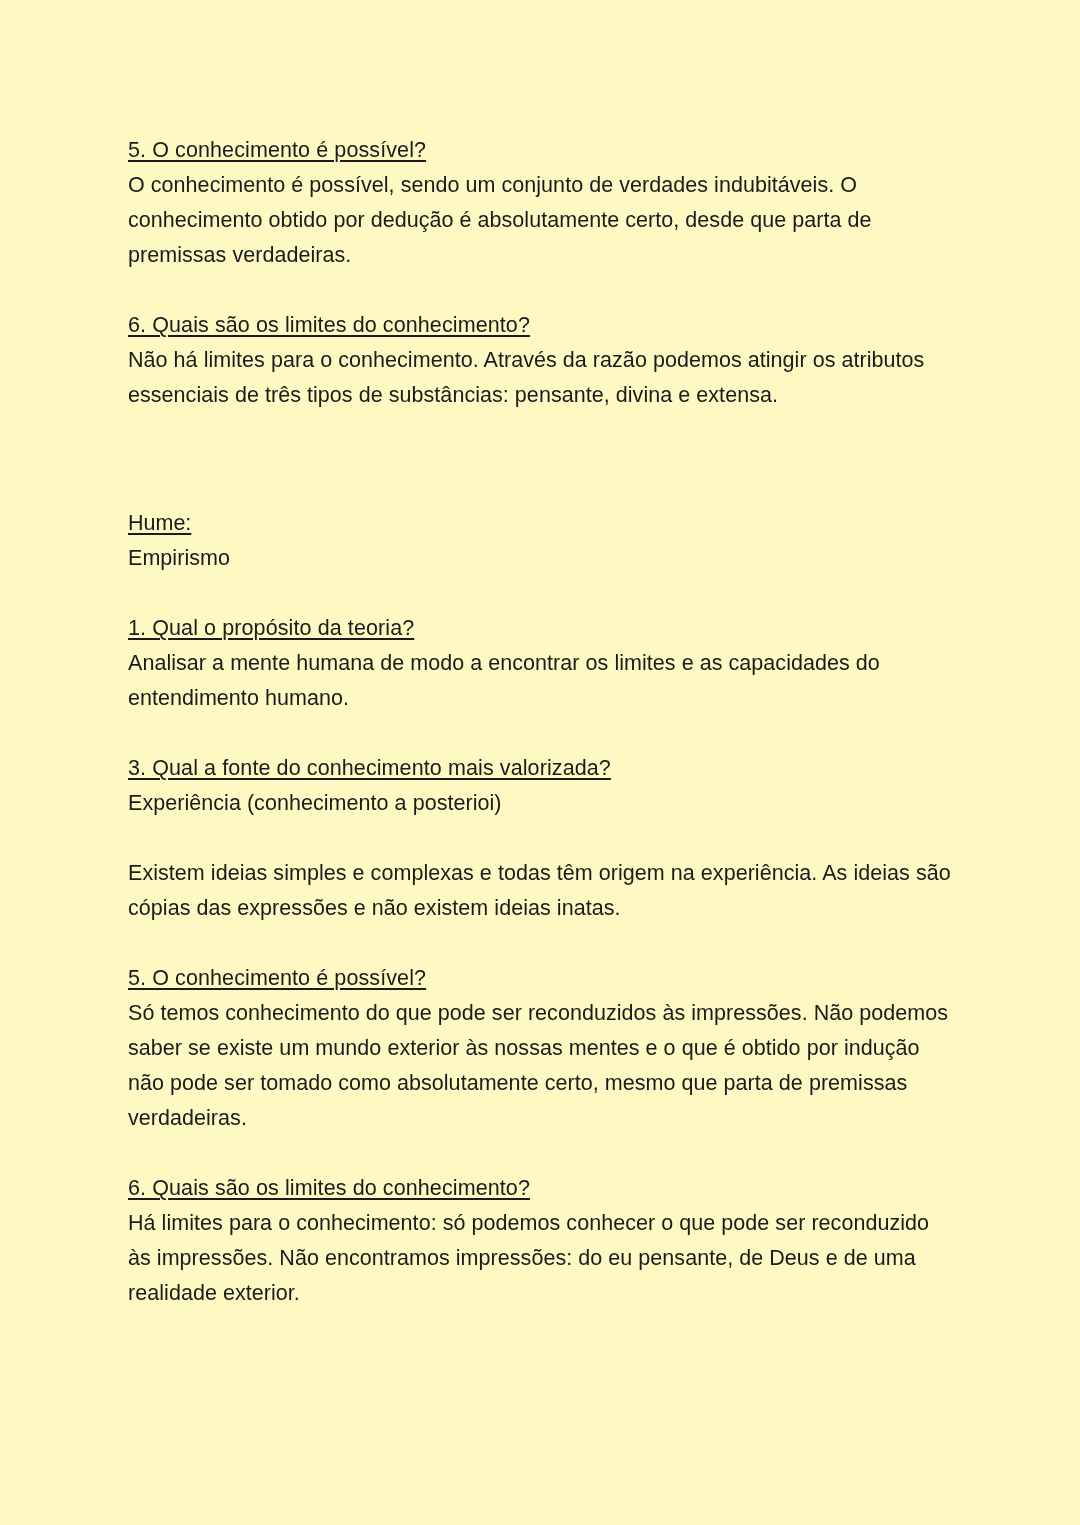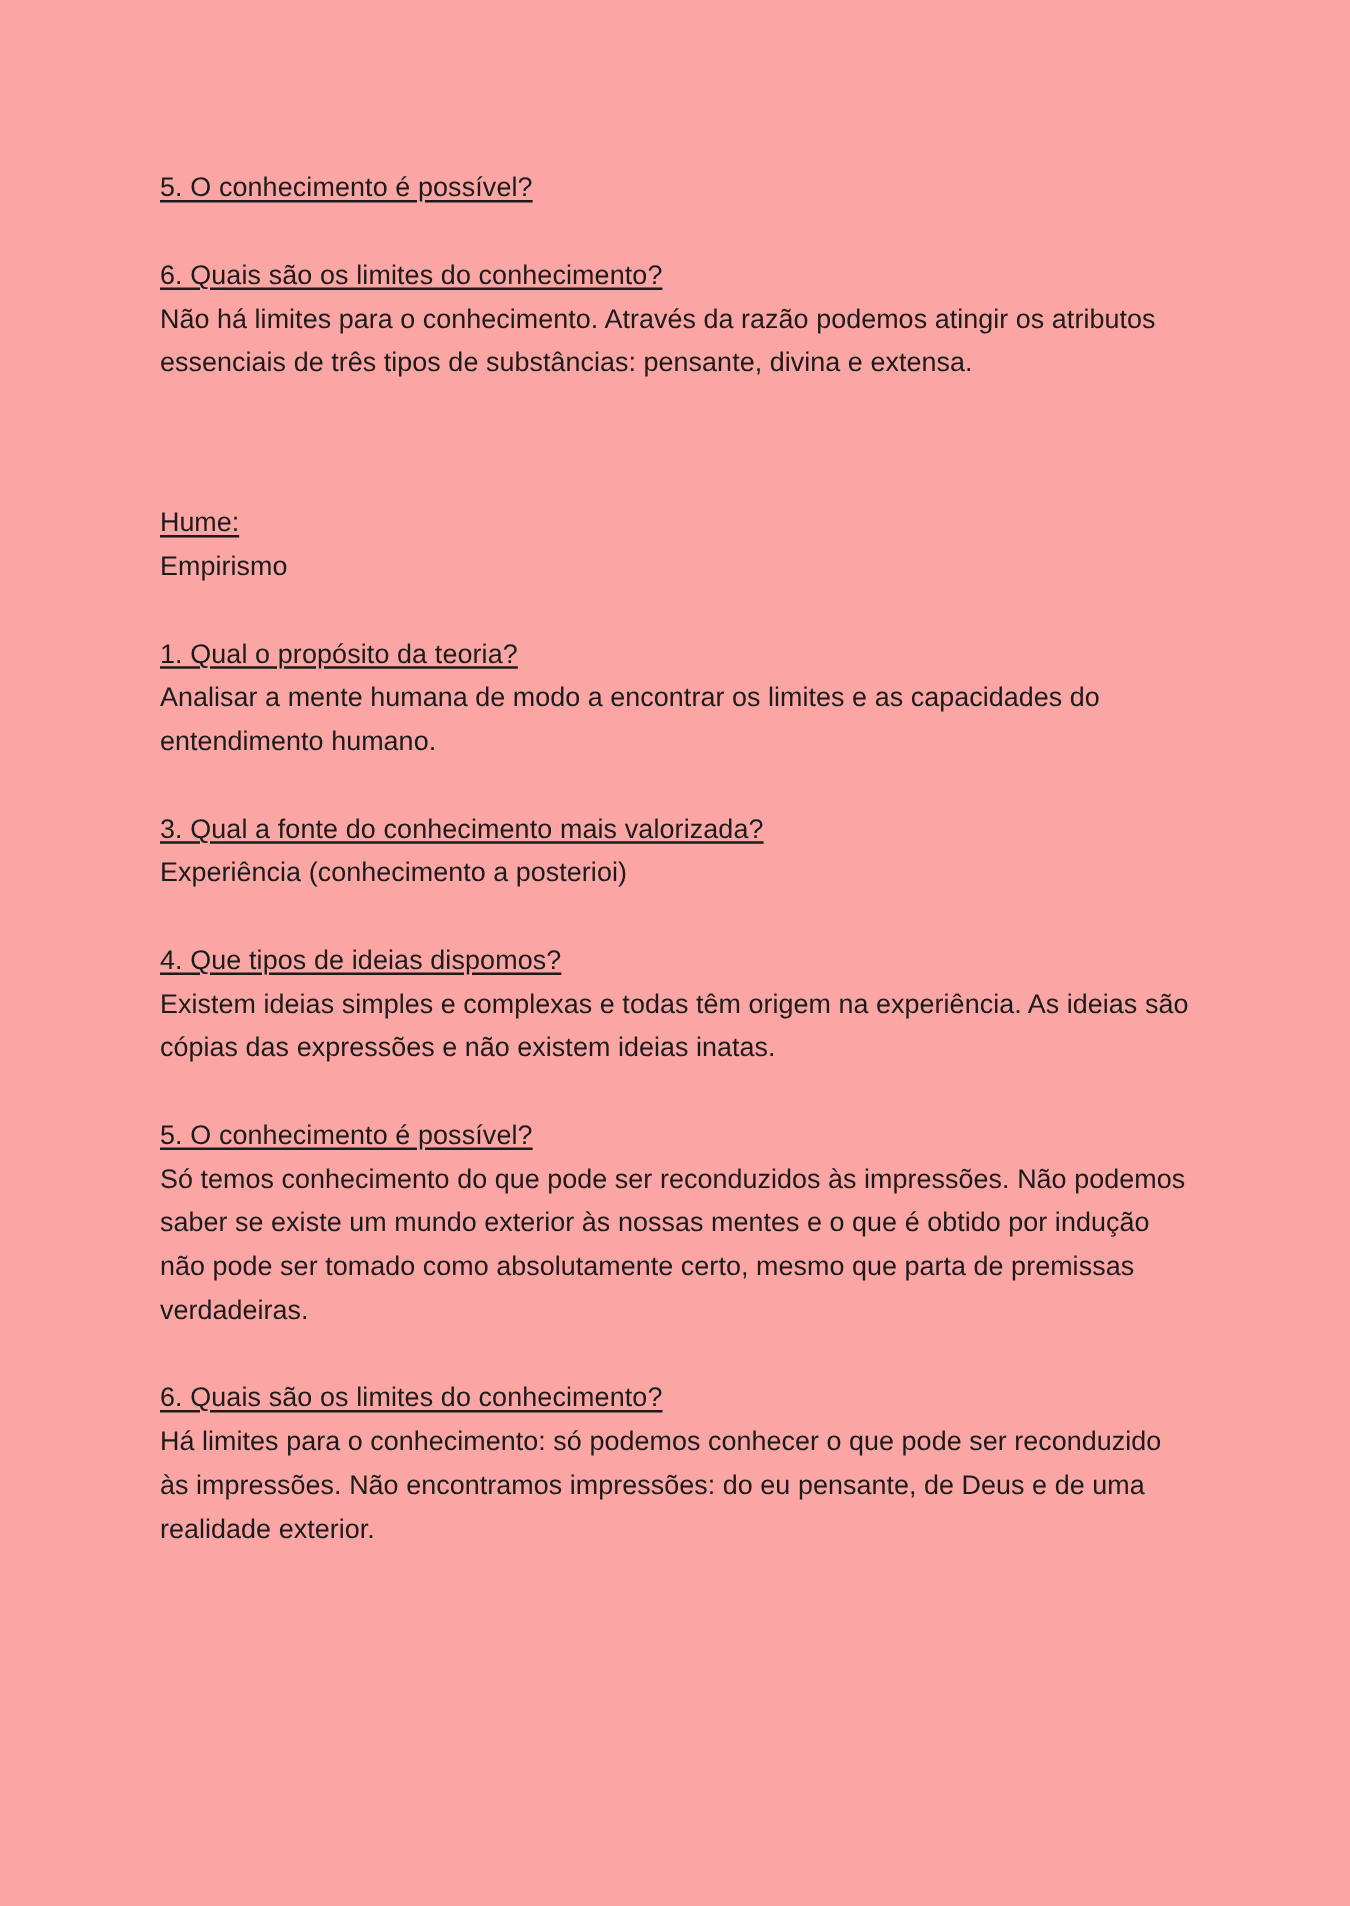"5. O conhecimento é possível?" .page { background: #fca5a5 -> #fef9c3 }
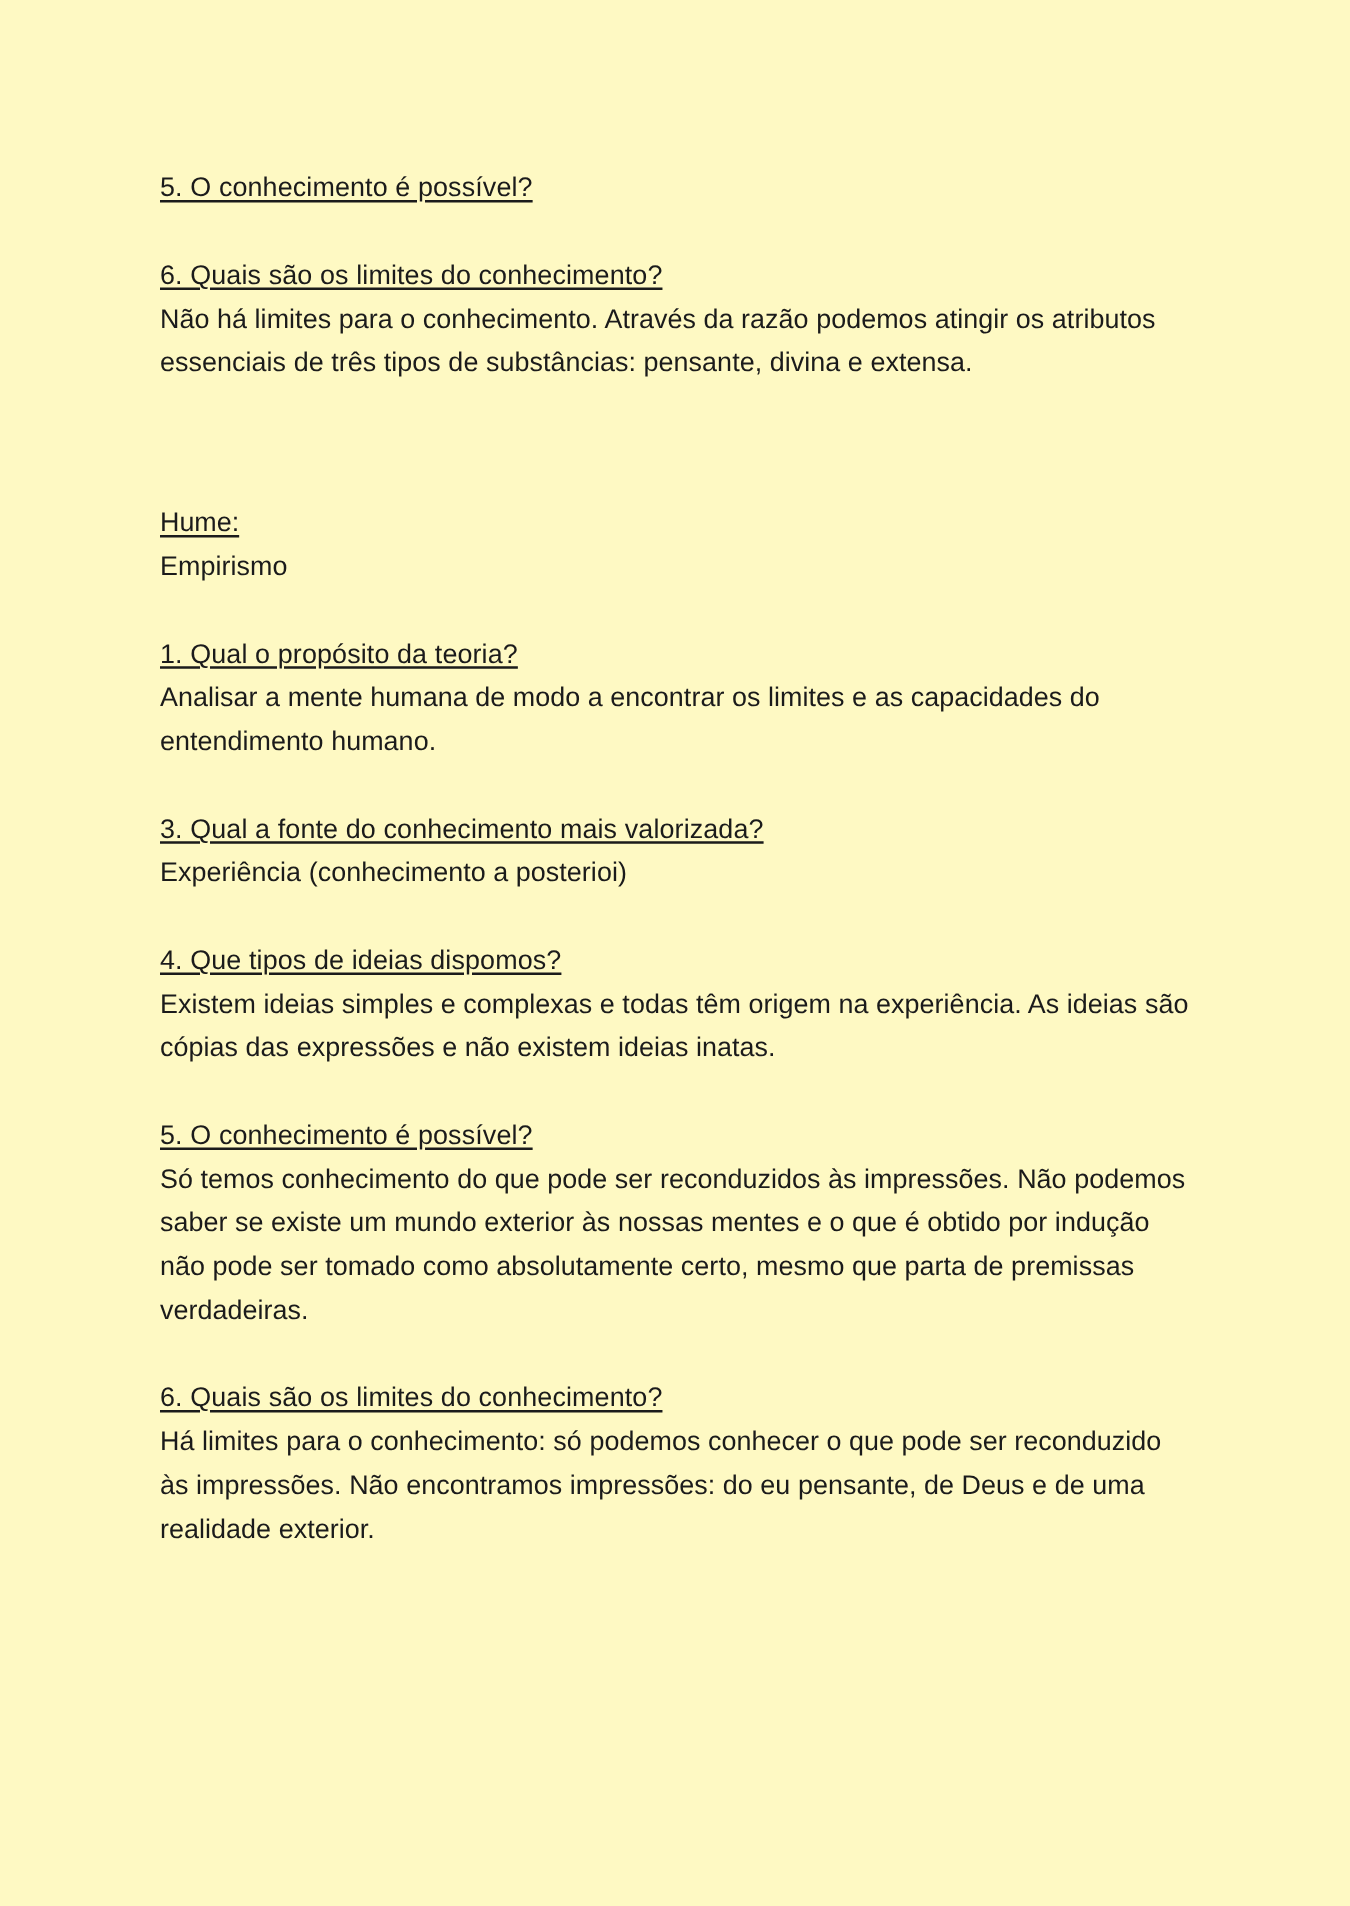"O conhecimento é possível, sendo" div.a-text { html: none -> <div>O conhecimento é possível, sendo um conjunto de verdades indubitáveis. O conhecimento obtido por dedução é absolutamente certo, desde que parta de premissas verdadeiras.</div> }
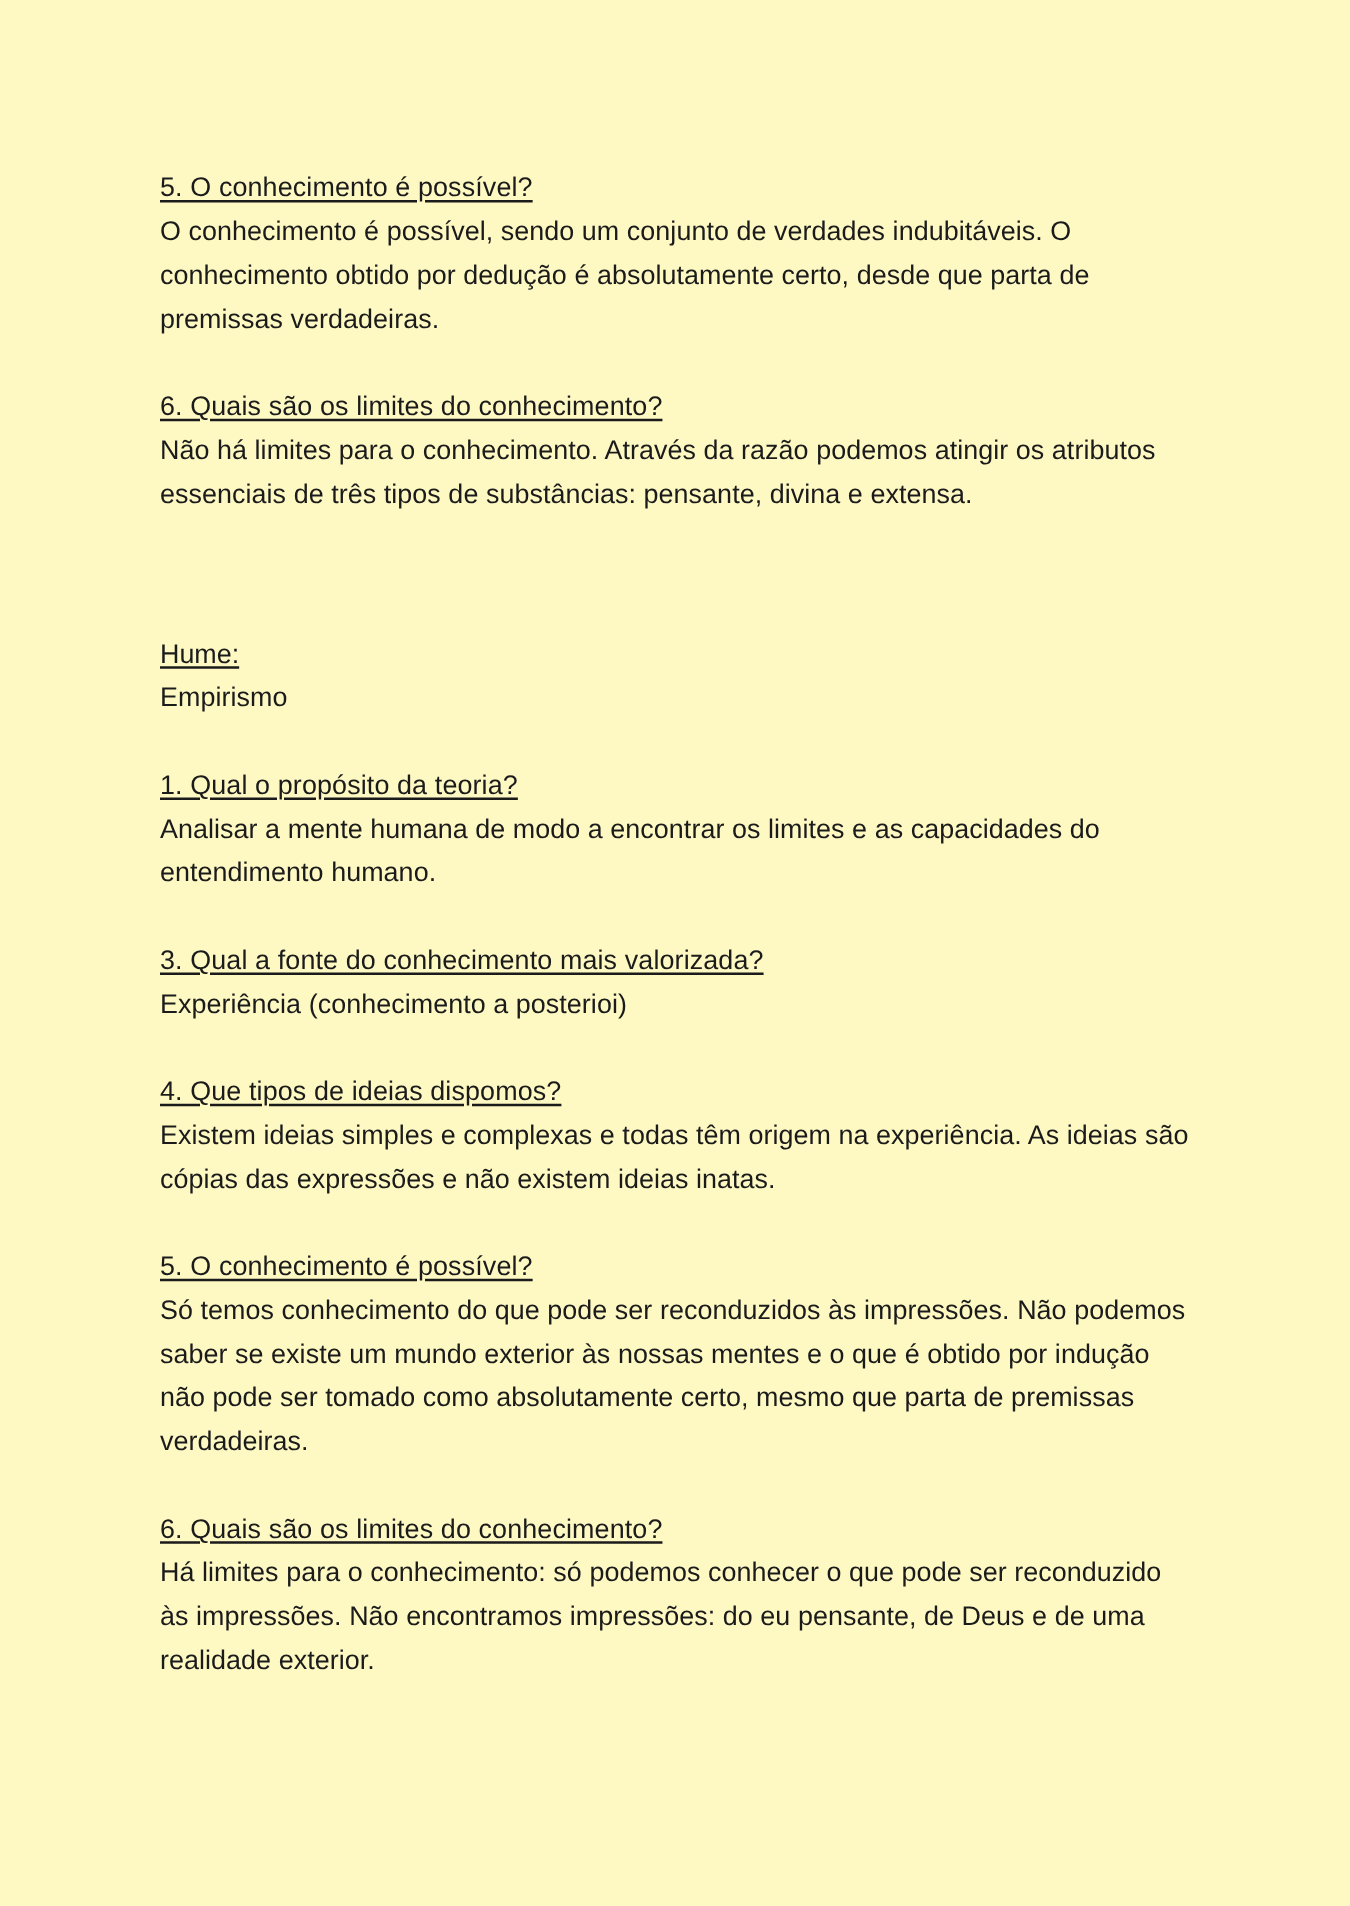"4. Que tipos de ideias" div.q-heading { html: <div>4. Que tipos de ideias dispomos?</div> -> none }
